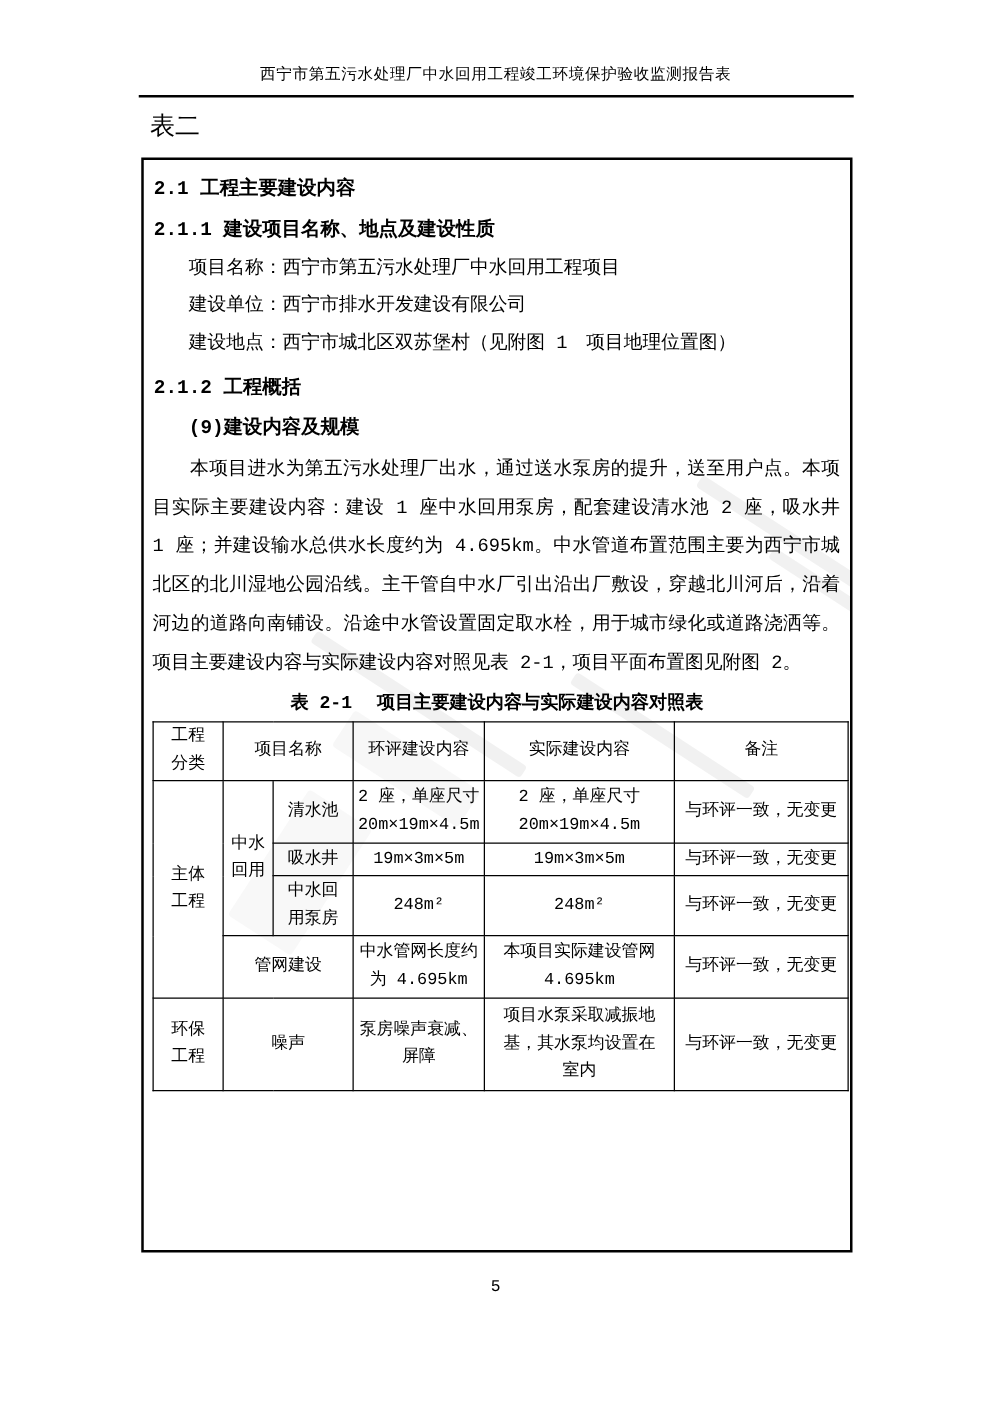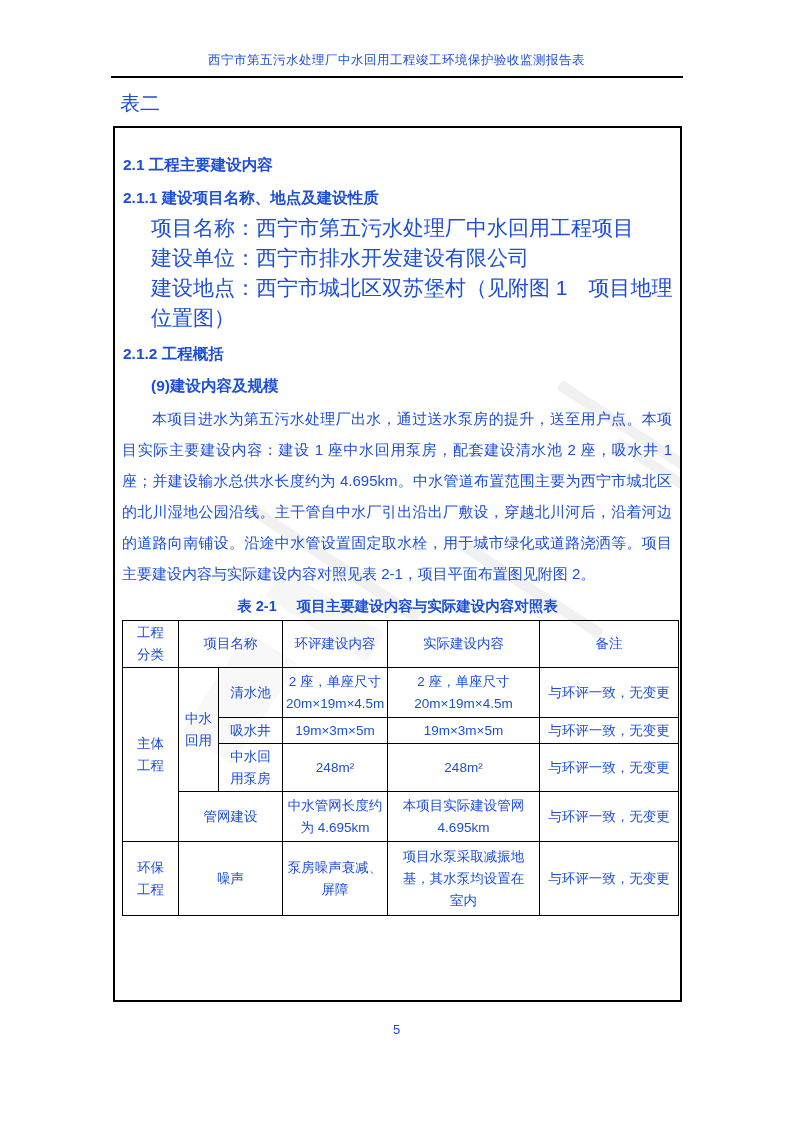"西宁市第五污水处理厂中水回用工程竣工环境保护验收监测报告表" .page { color: #1d4ed8 -> #000000; font-family: Liberation Sans, sans-serif -> Liberation Mono, monospace }
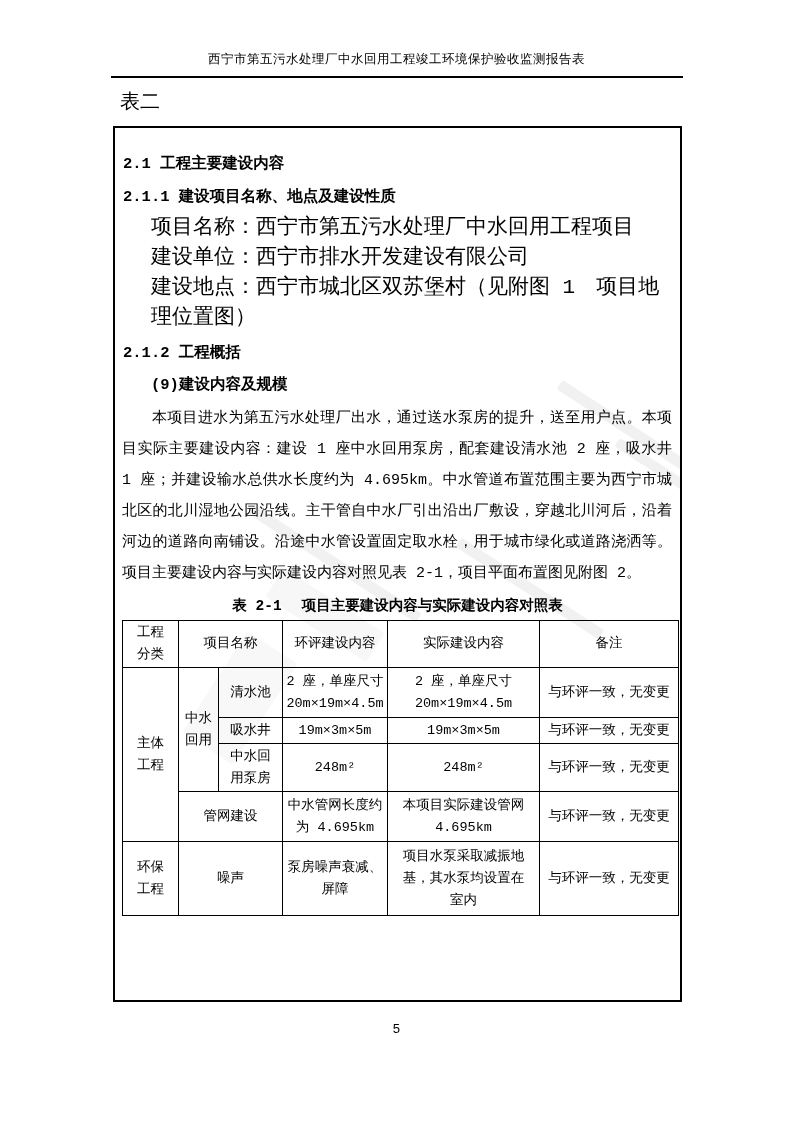"2.1 工程主要建设内容" .content-box { padding: 19px 6px 0 6px -> 6px 6px 0 6px }
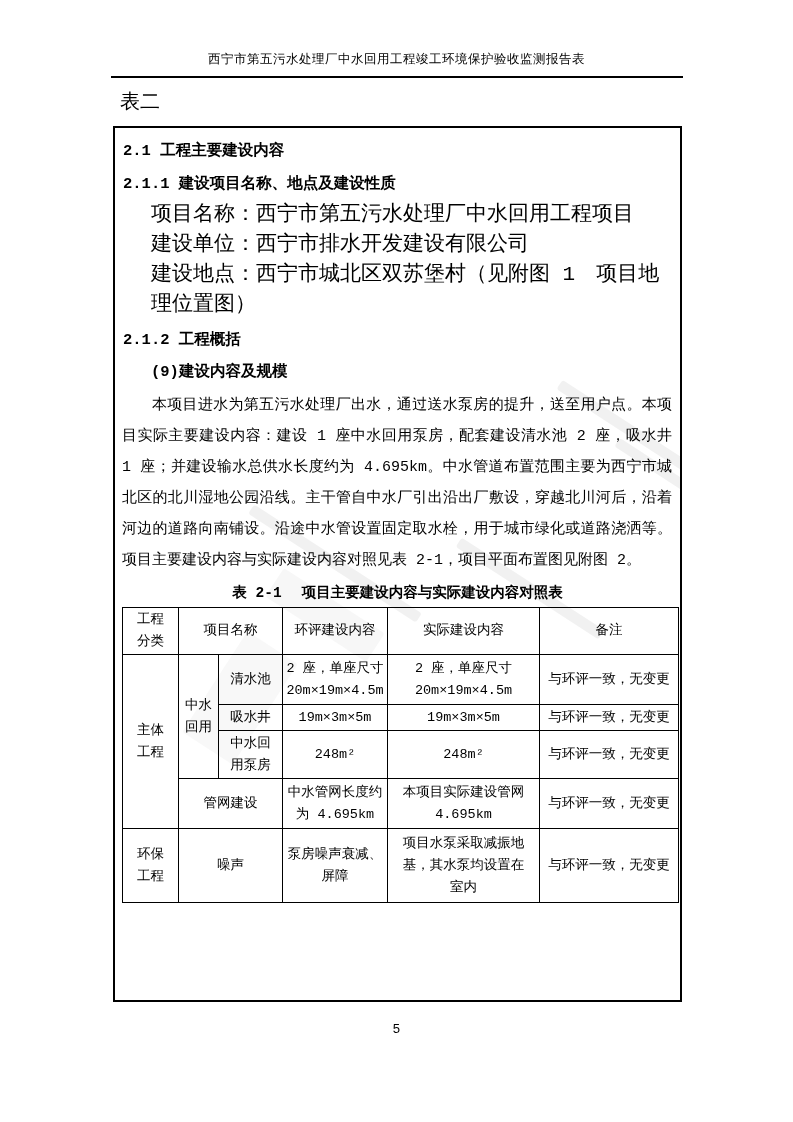"项目名称：西宁市第五污水处理厂中水回用工程项目" .info-line { font-size: 21px -> 15px }
